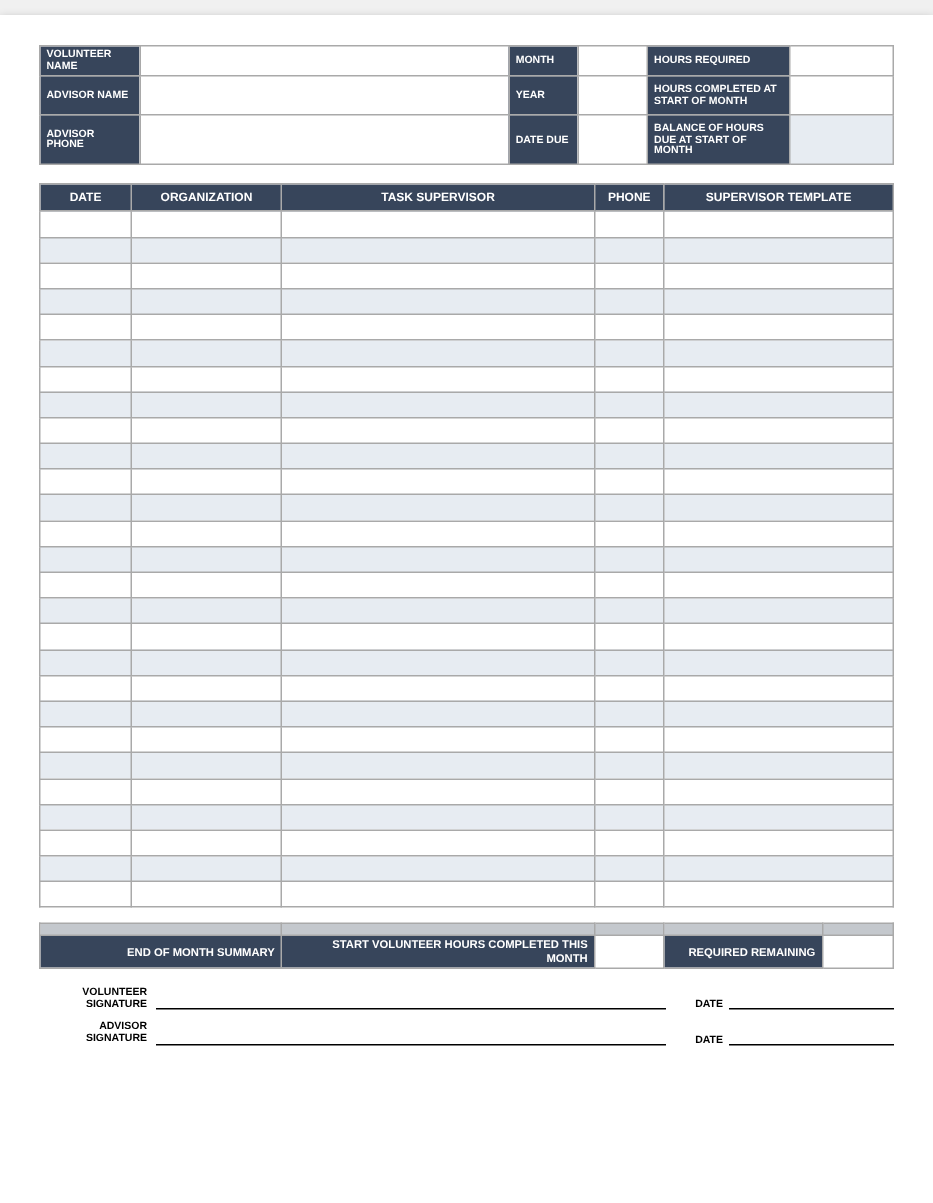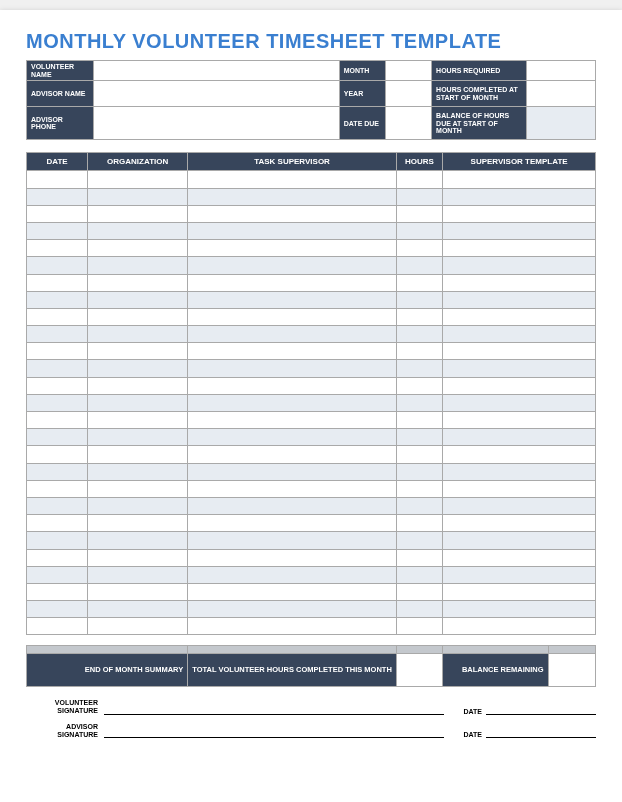"MONTHLY VOLUNTEER TIMESHEET TEMPLATE" div.title { html: <div>MONTHLY VOLUNTEER TIMESHEET TEMPLATE</div> -> none }
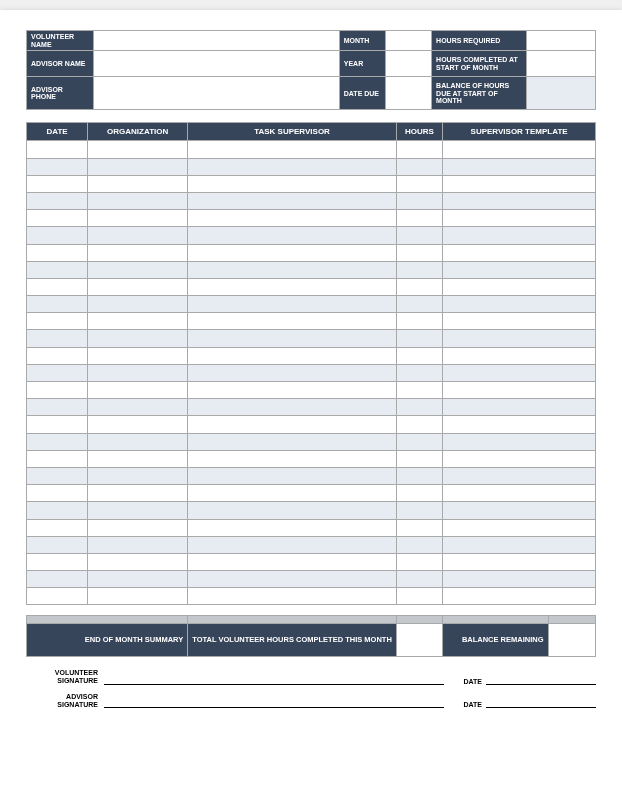"HOURS" th { text: HOURS -> PHONE }
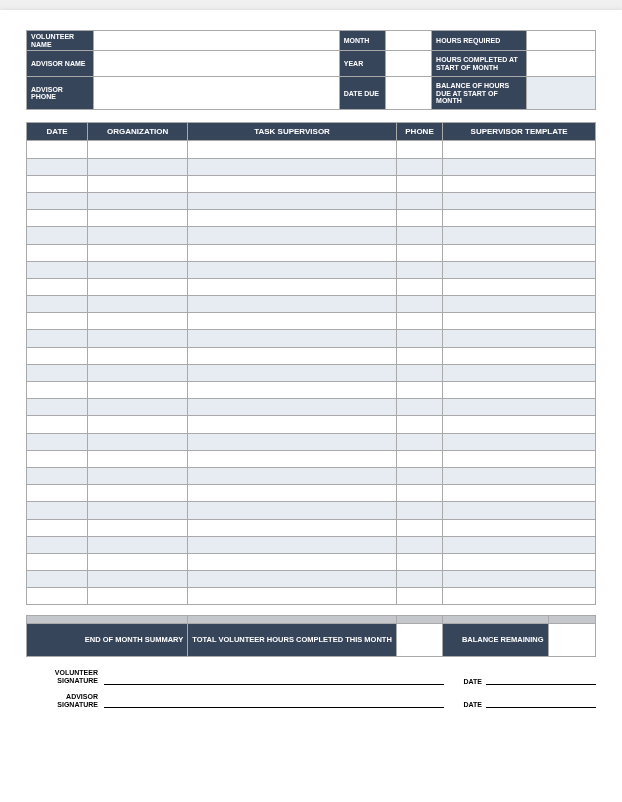"END OF MONTH SUMMARY" .summary-row td { height: 33px -> 18px }
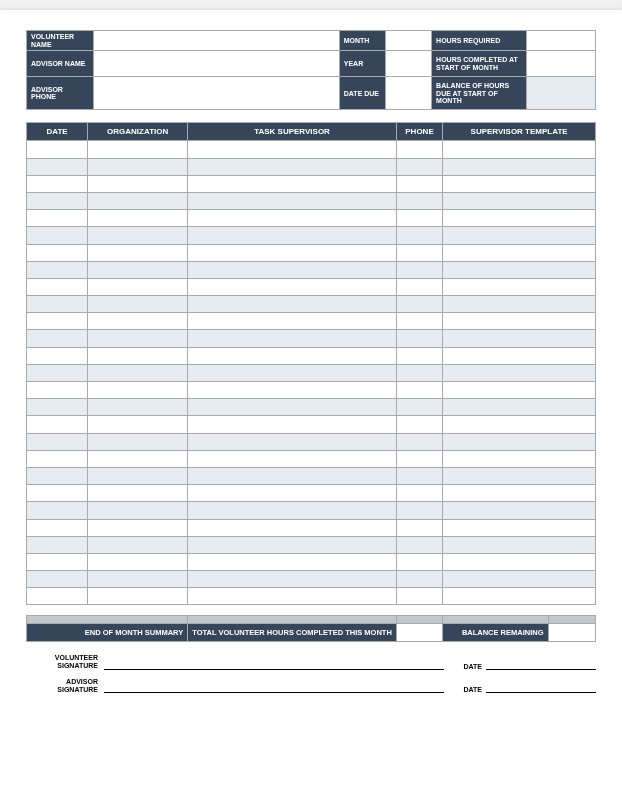"TOTAL VOLUNTEER HOURS COMPLETED THIS" td.summary-hdr { text: TOTAL -> START }
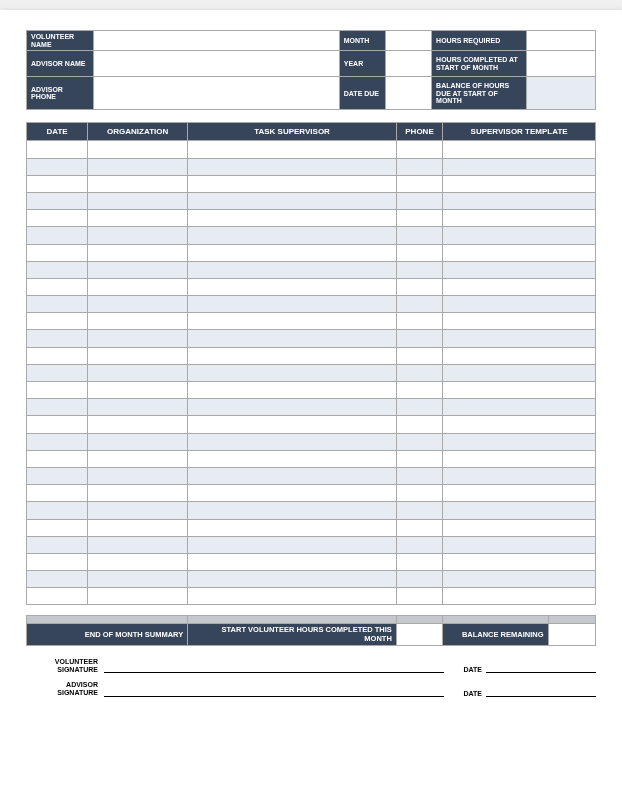"BALANCE REMAINING" td.summary-hdr { text: BALANCE -> REQUIRED }
